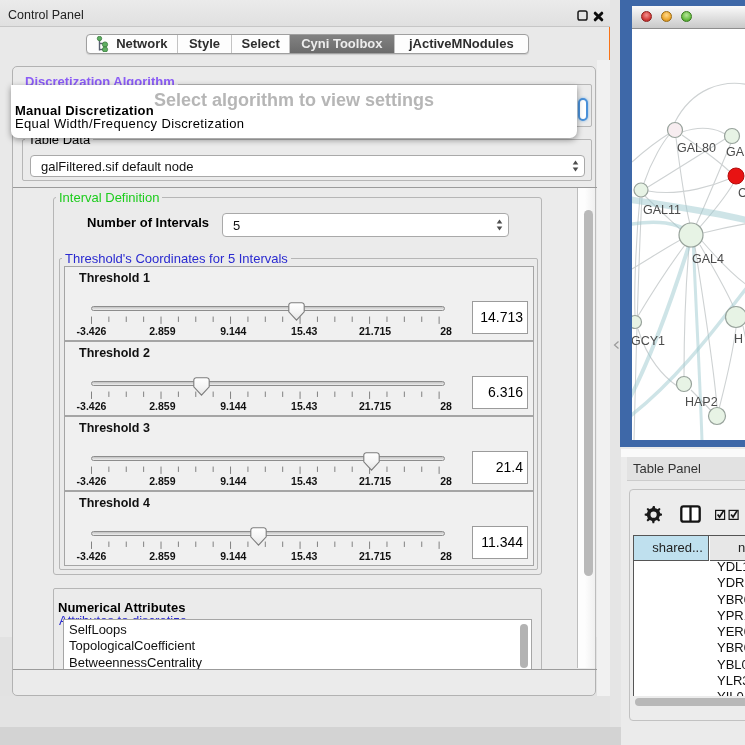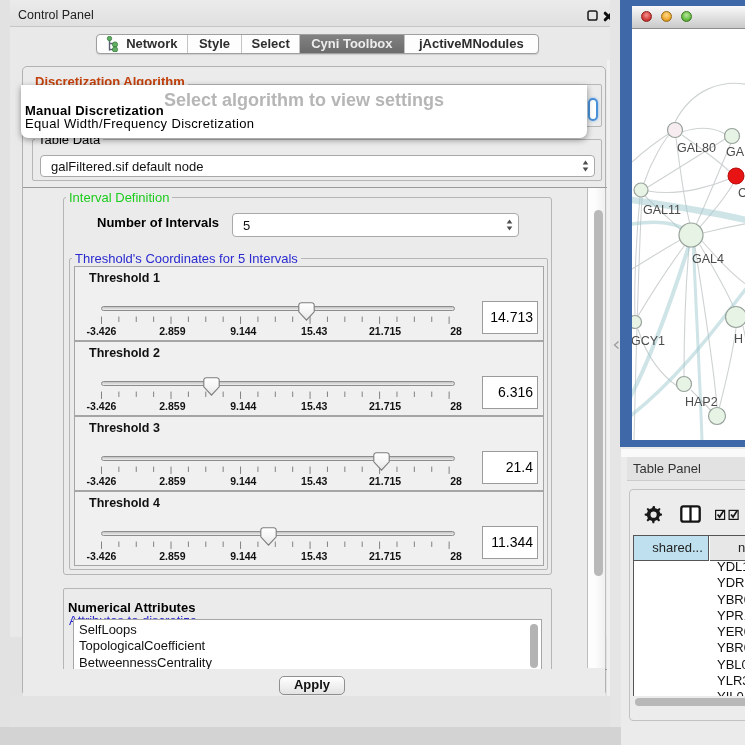"Control Panel" #cp { left: 10px -> 0 }
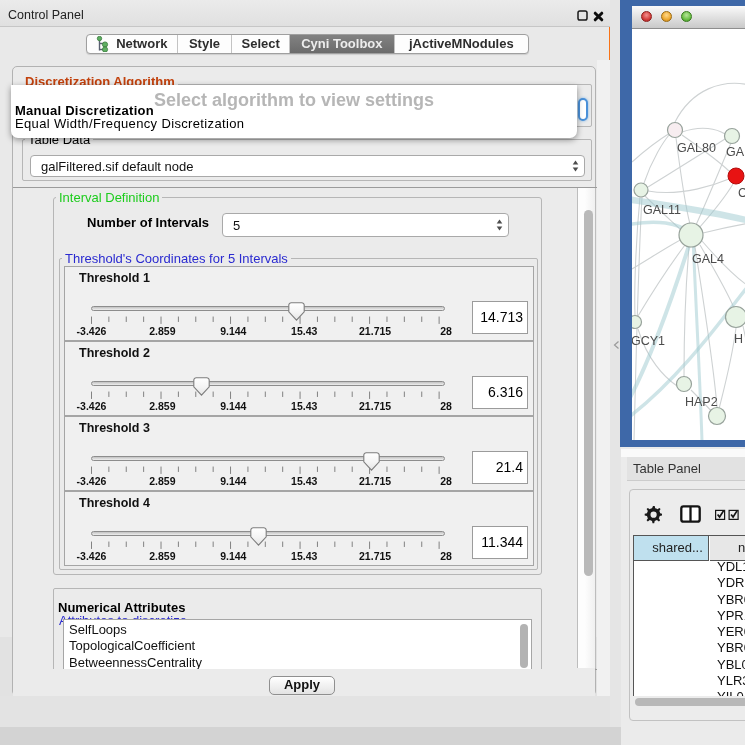"Discretization Algorithm" div.abs { color: #c2410c -> #8b5cf6 }
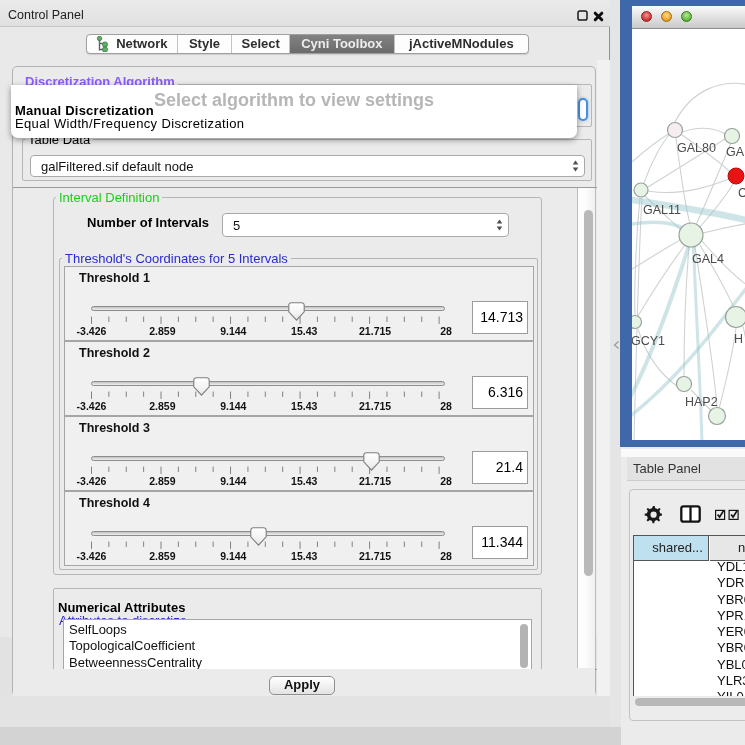"Apply" div.abs { html: <div> <div>Apply</div> </div> -> none }
